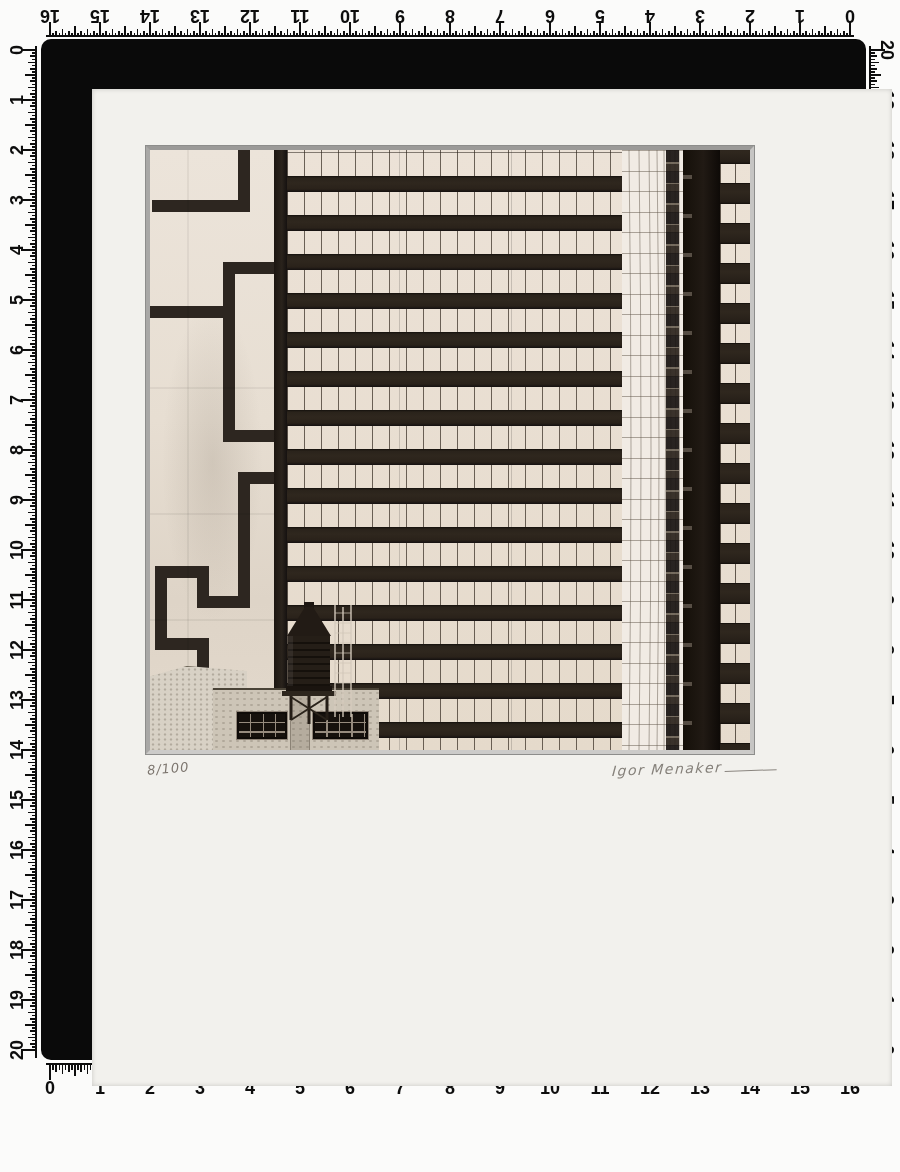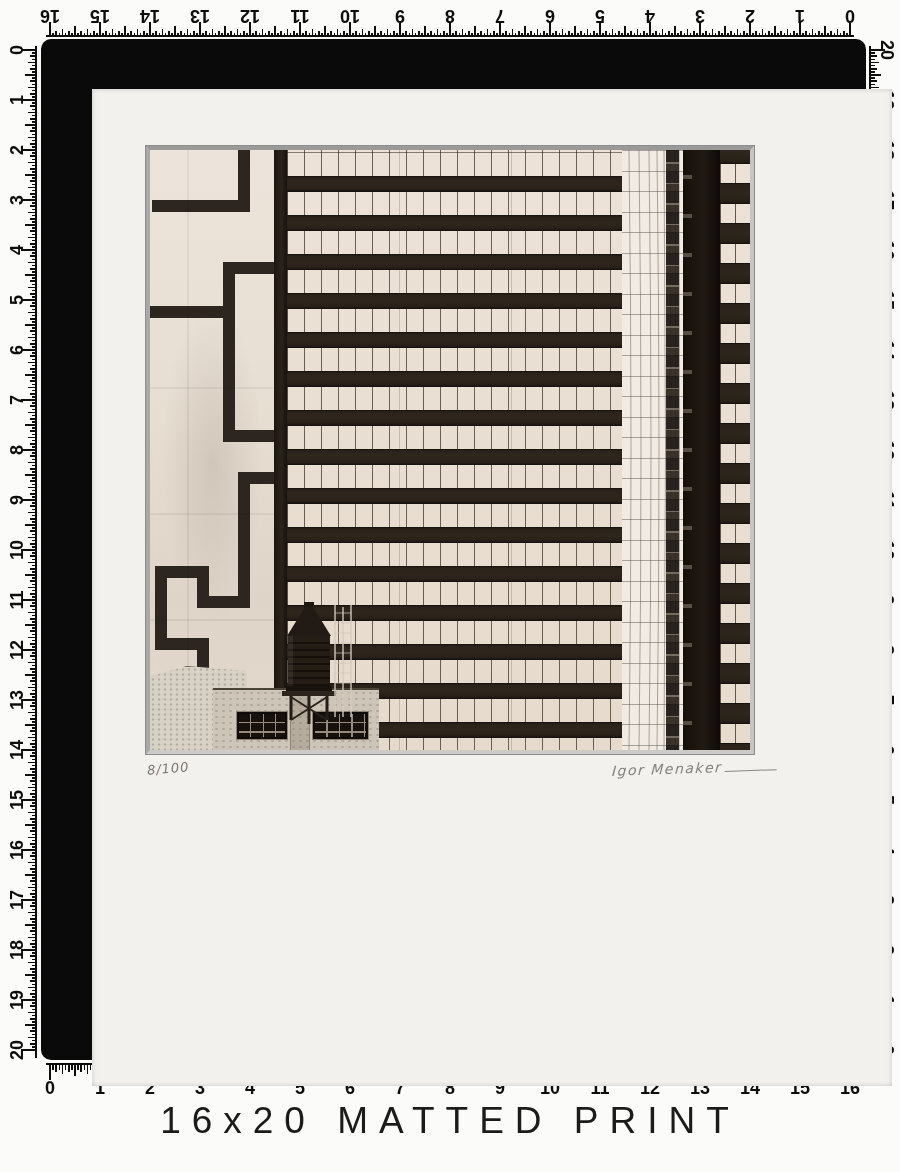"16x20 MATTED PRINT" div.caption { html: <div>16x20 MATTED PRINT</div> -> none }
